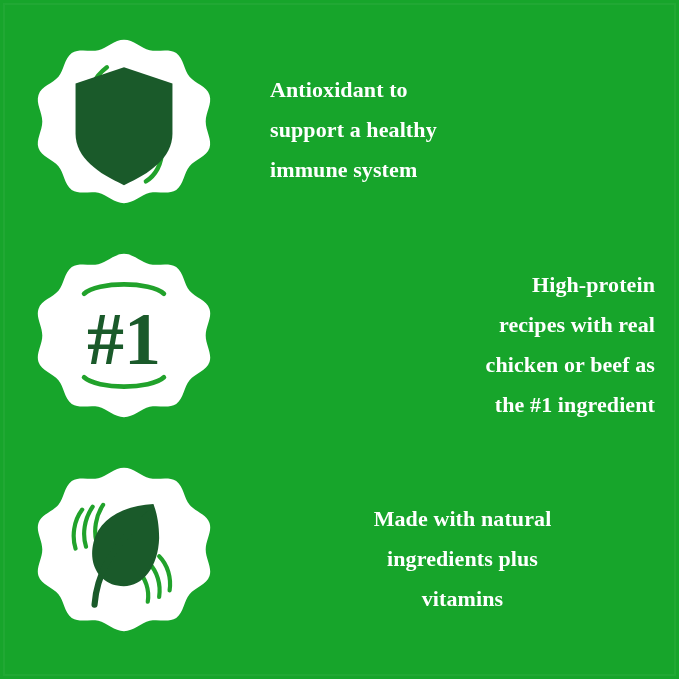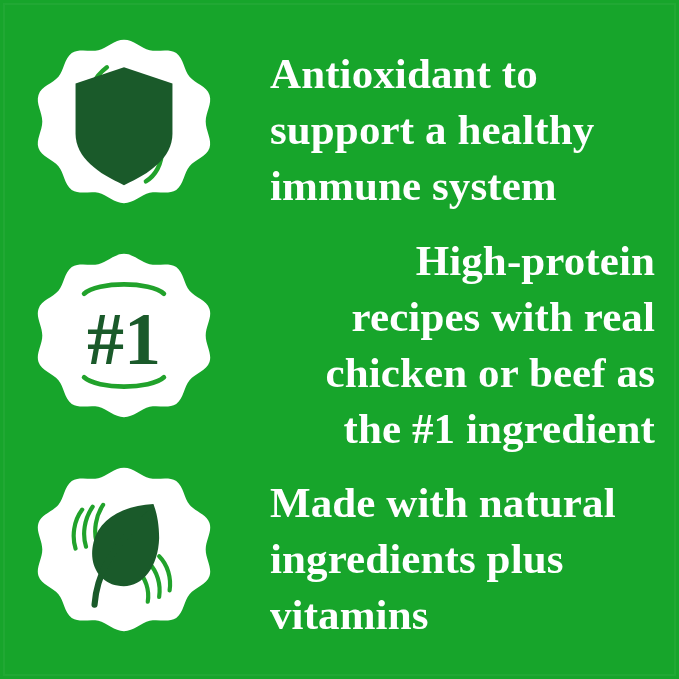"Antioxidant to" .feature-text { font-size: 43px -> 22px; line-height: 56px -> 40px }
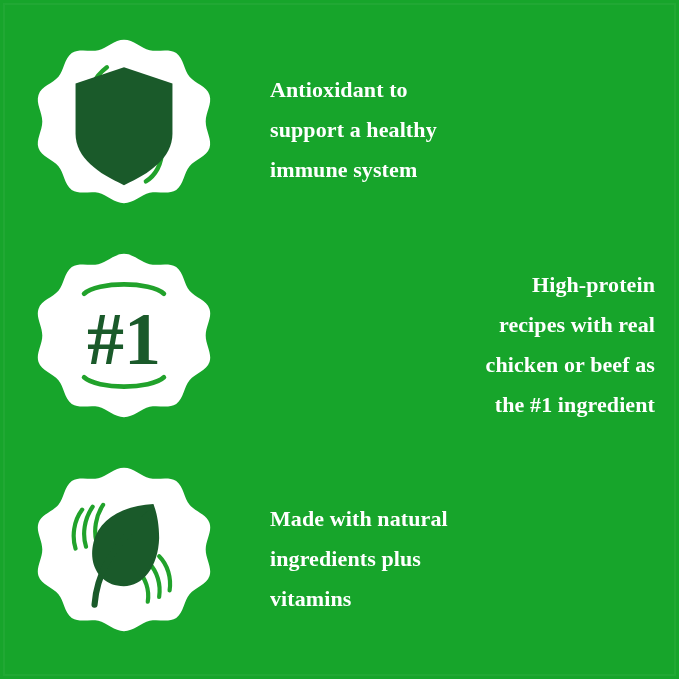"Made with natural" .feature-text.t3 { text-align: none -> center }
